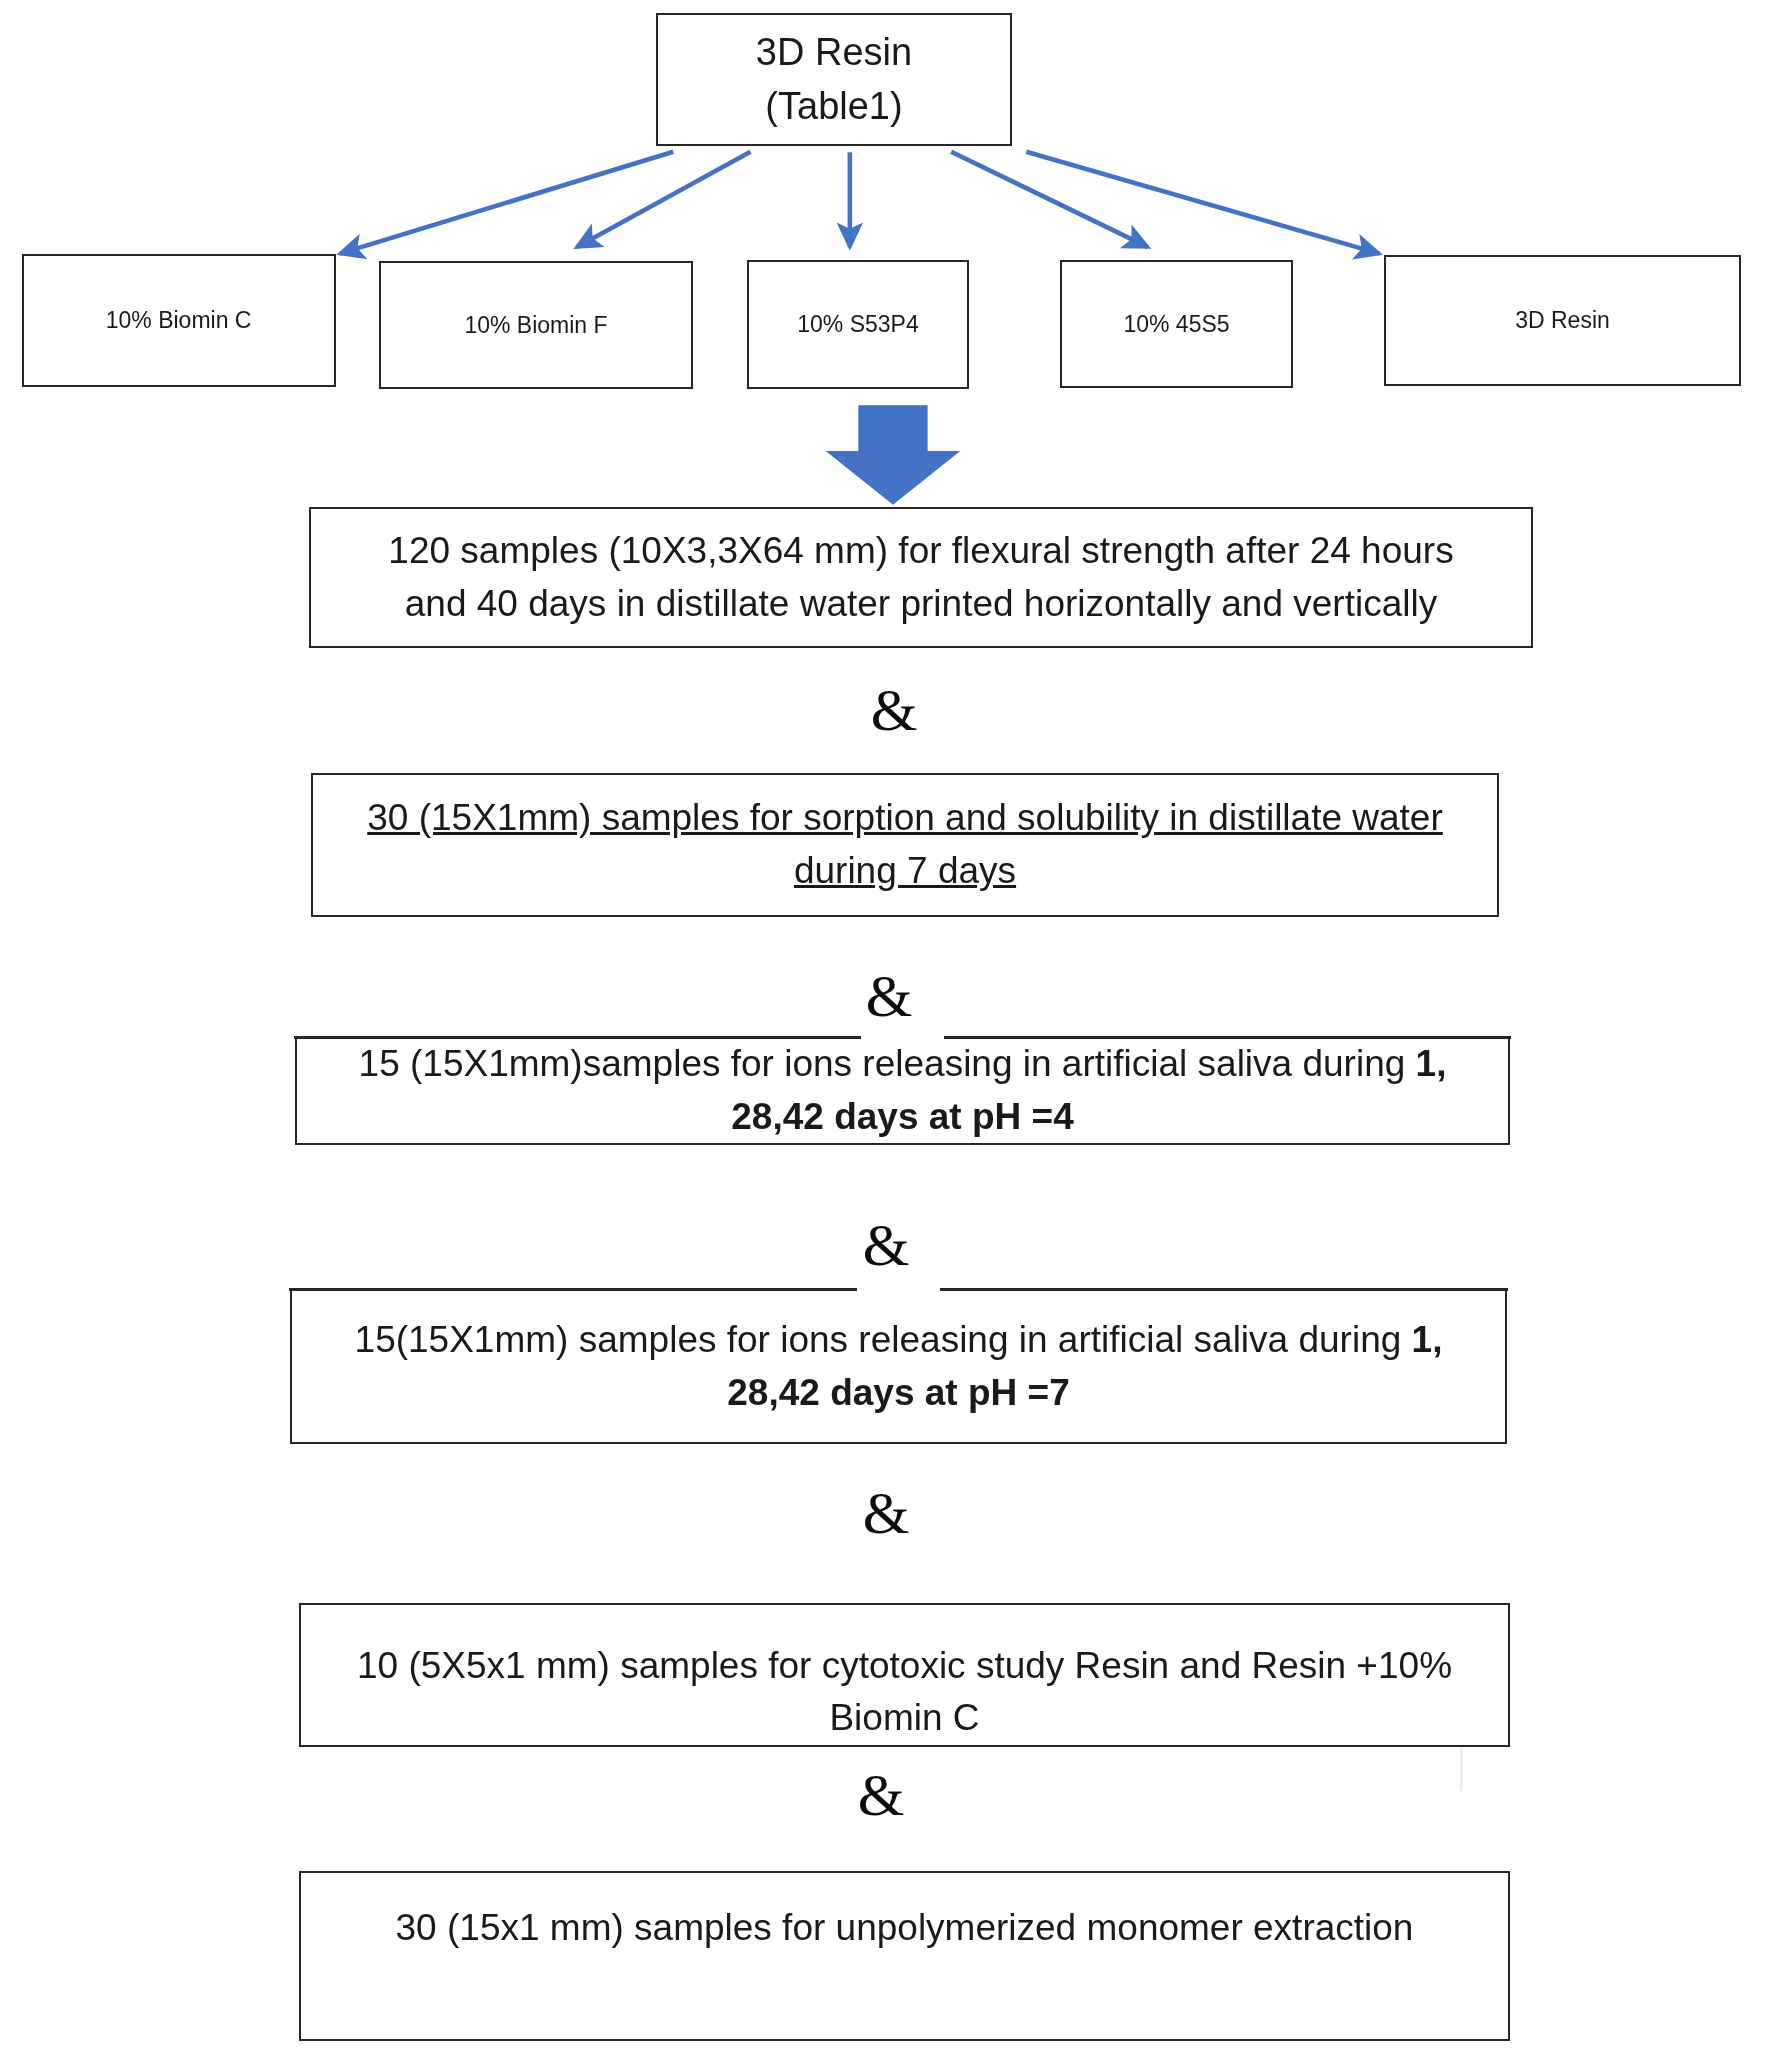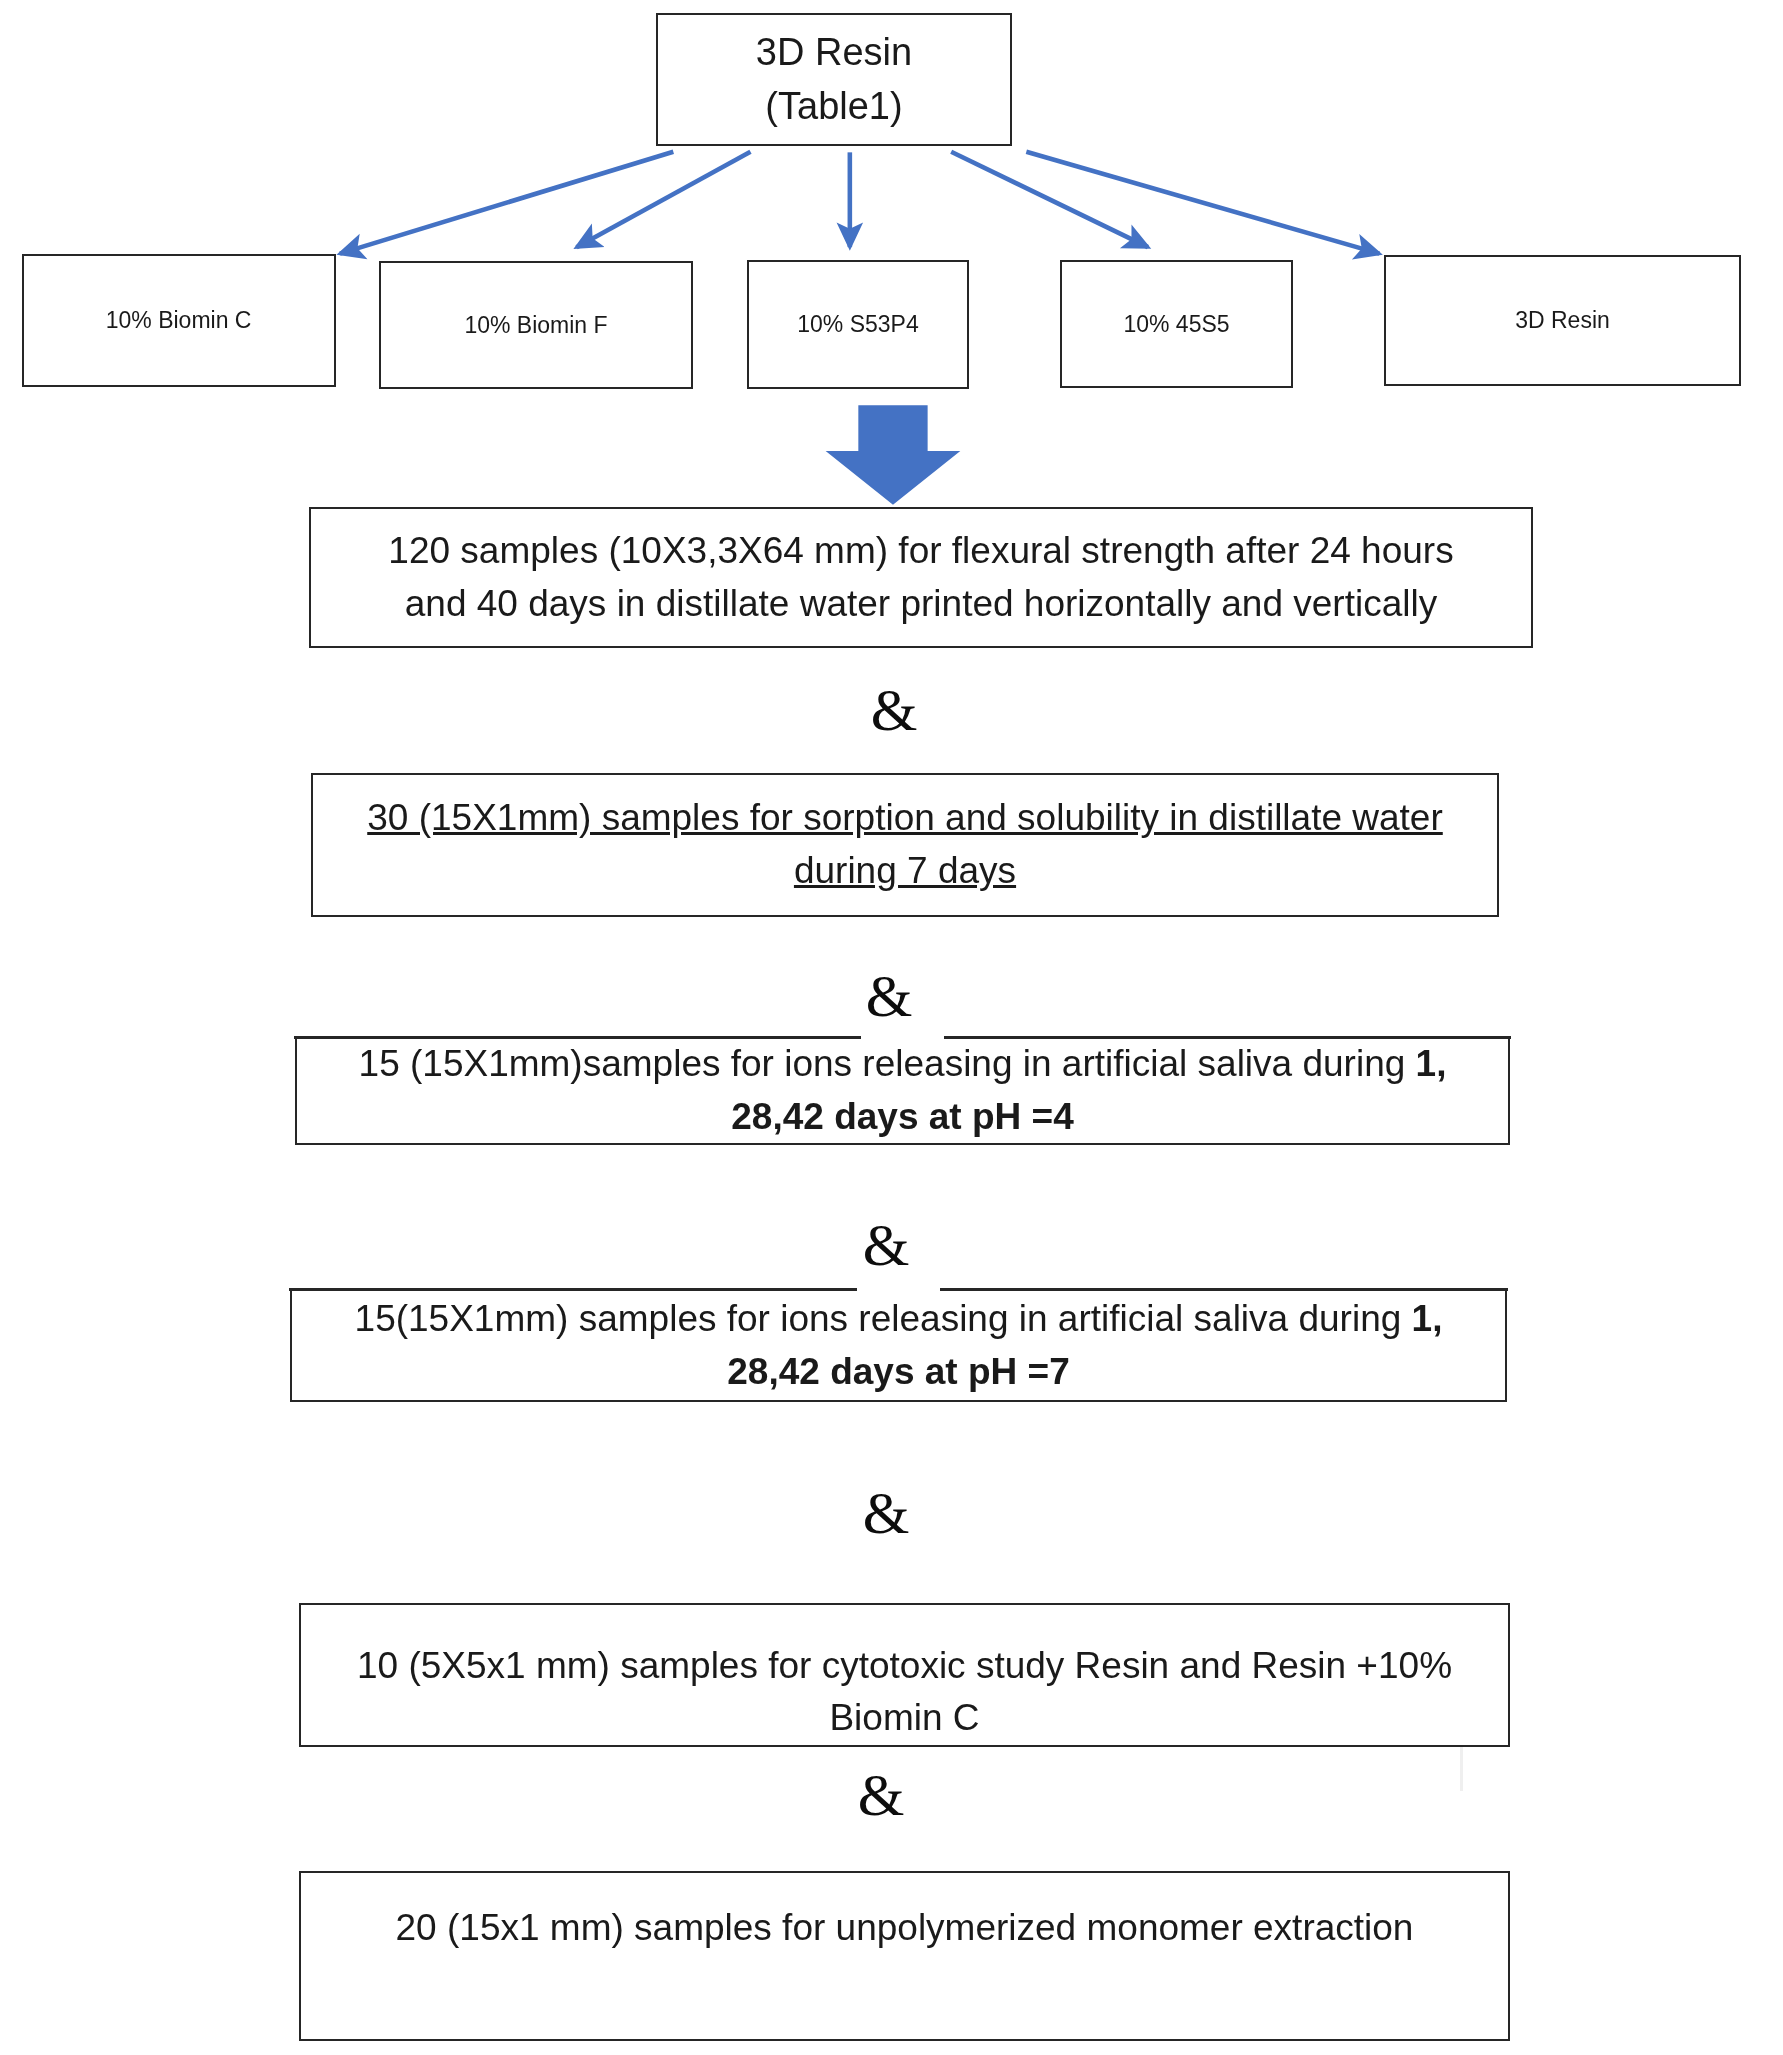"15(15X1mm) samples for ions releasing" div.fbox { height: 111px -> 153px }
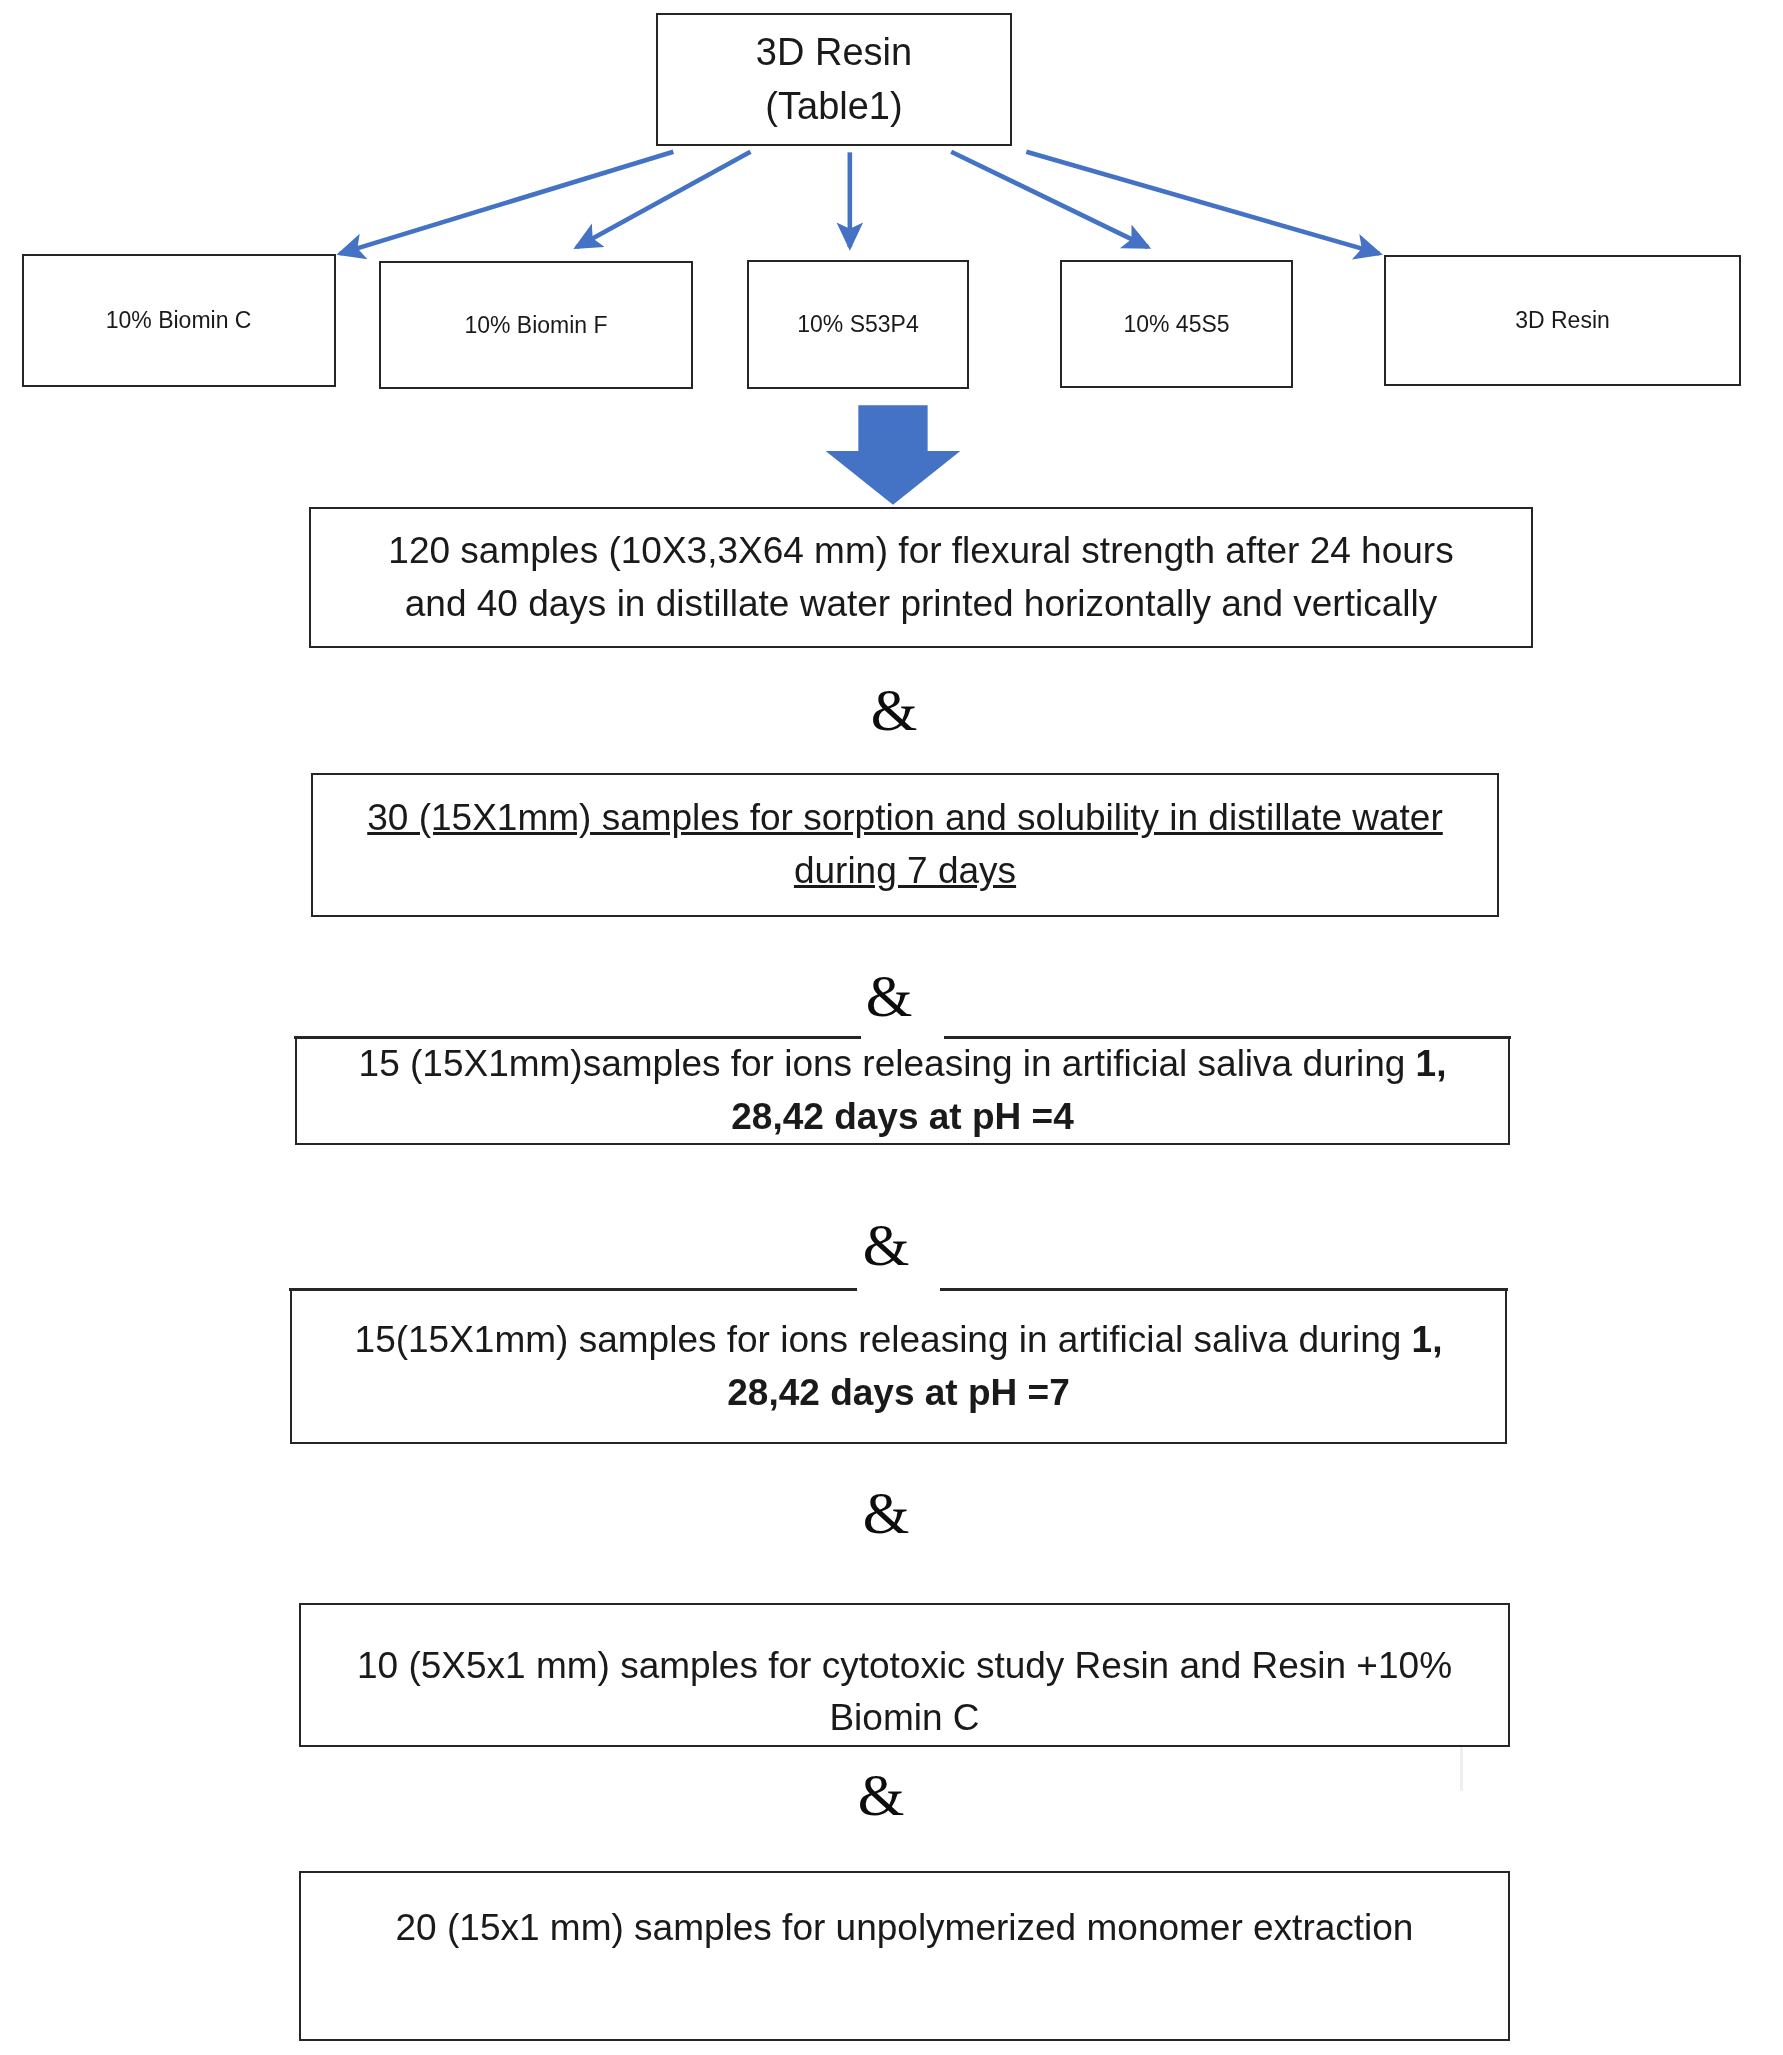"20 (15x1 mm) samples for" span { text: 20 -> 30 }
